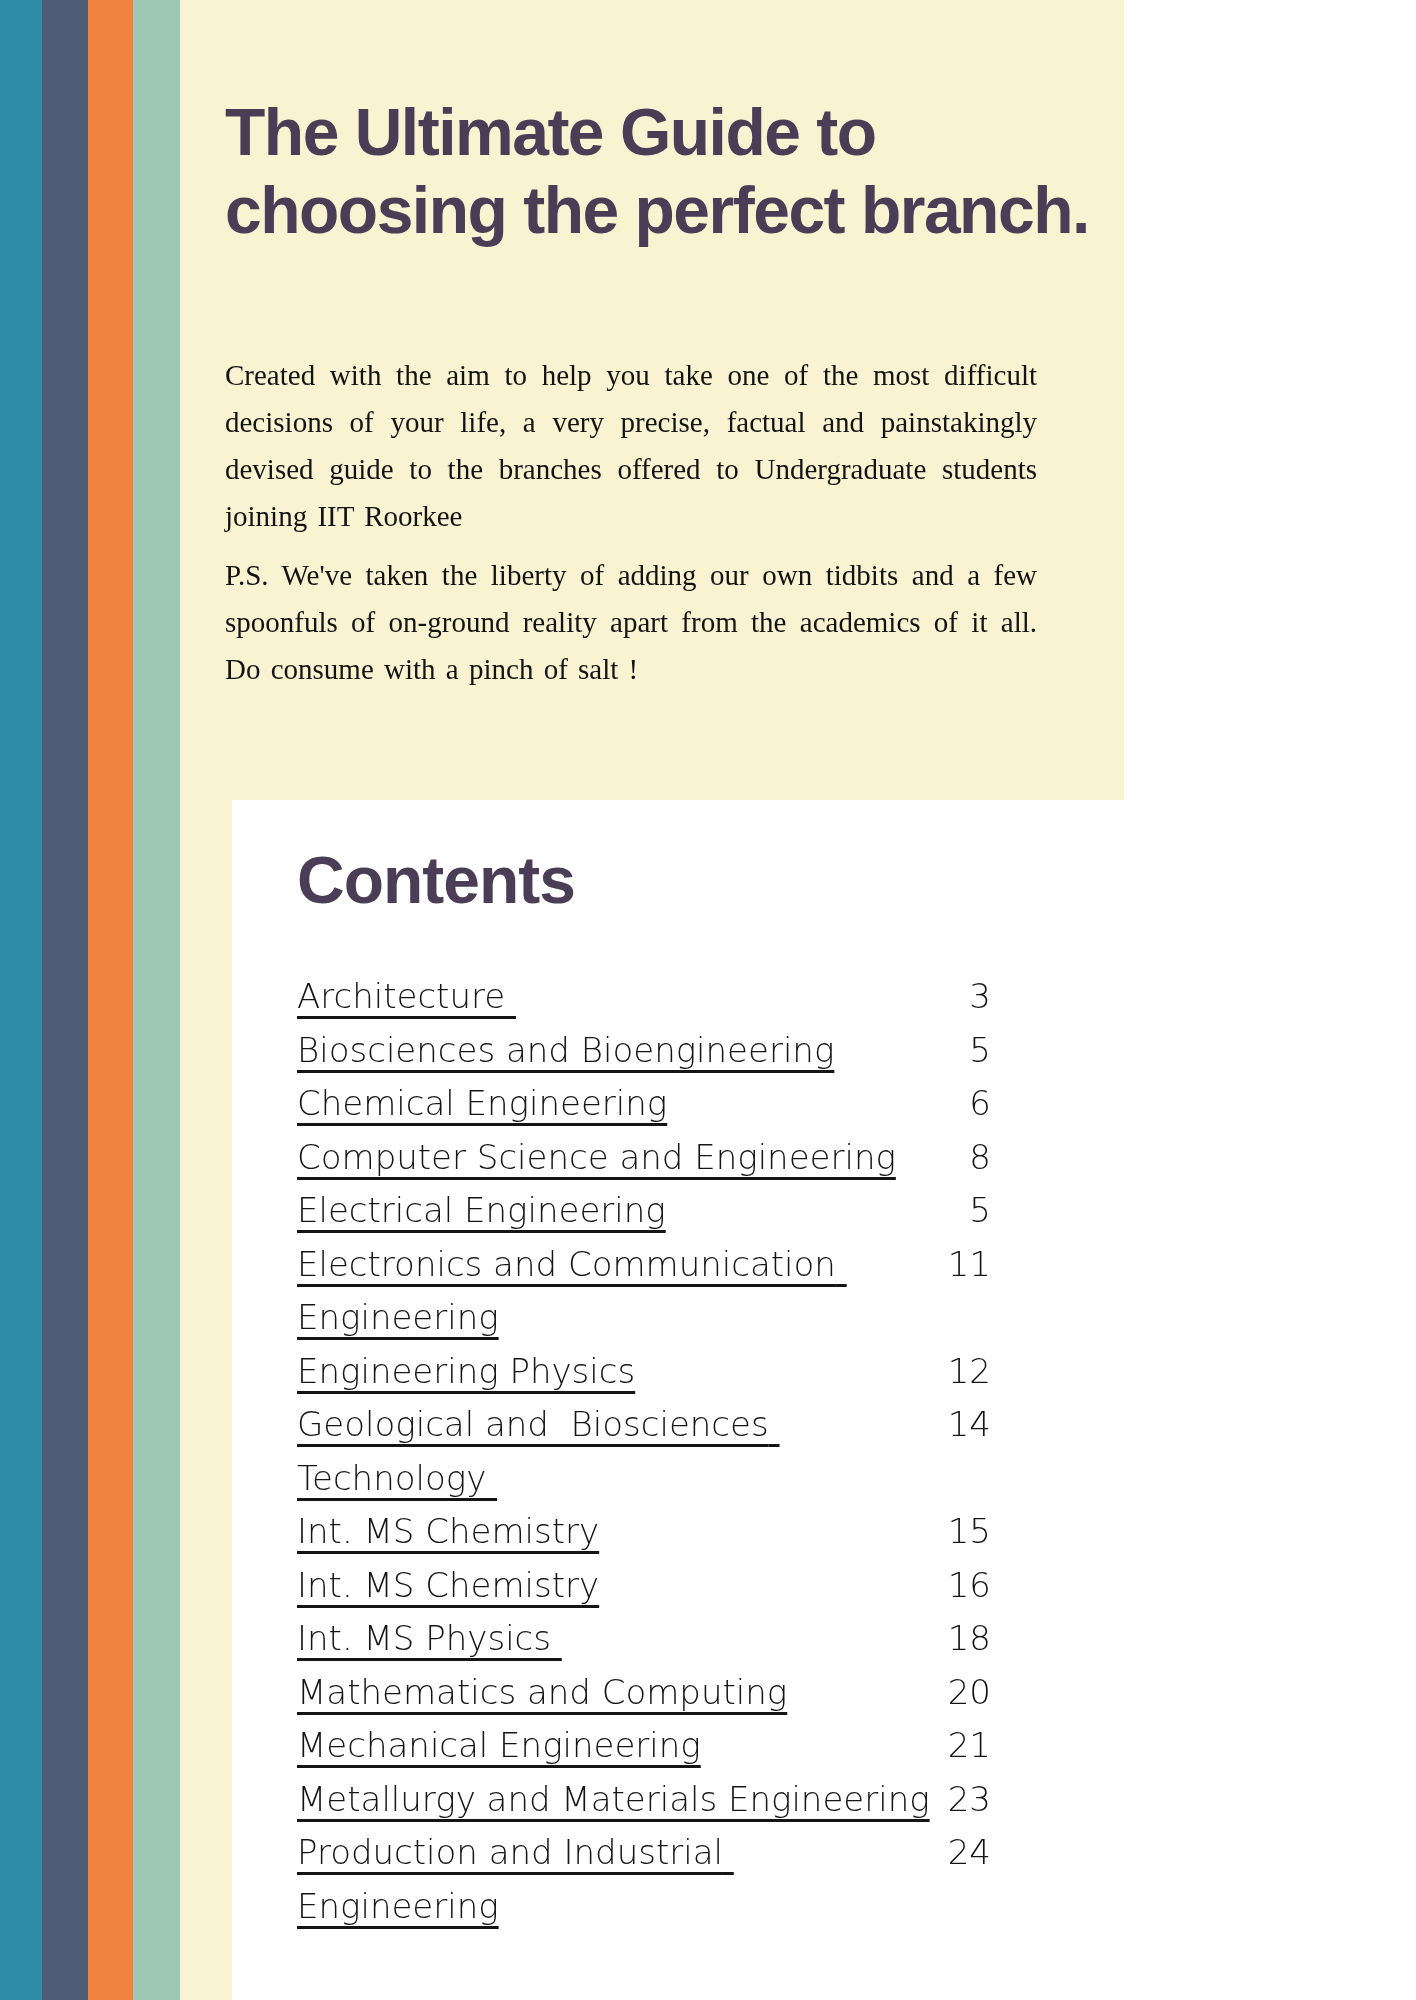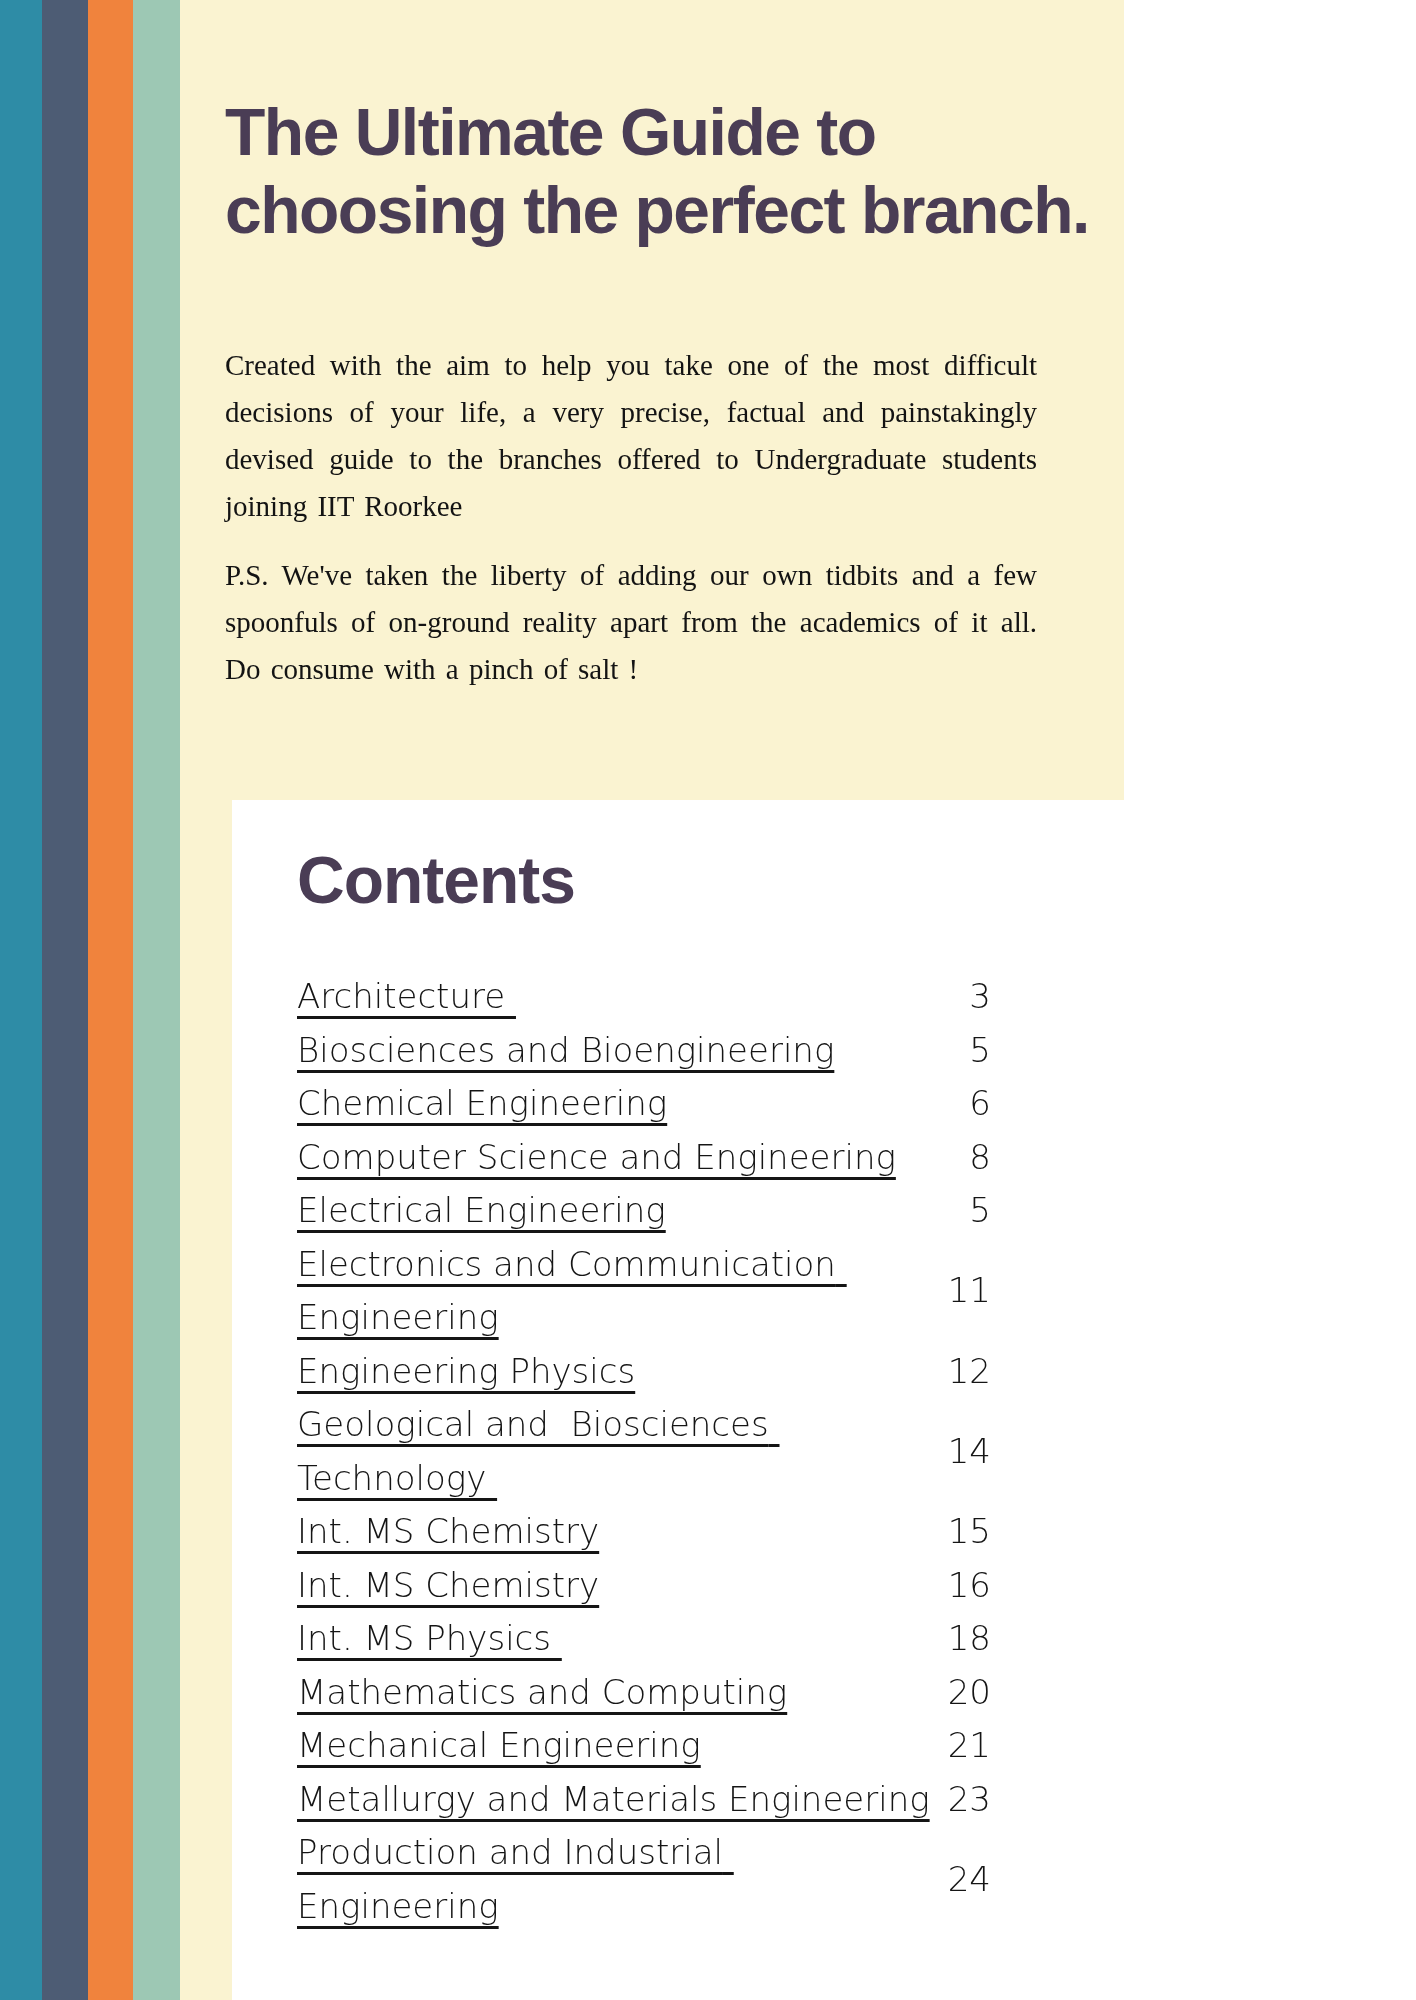"Created with the aim to" .intro-para.p1 { top: 342px -> 352px }
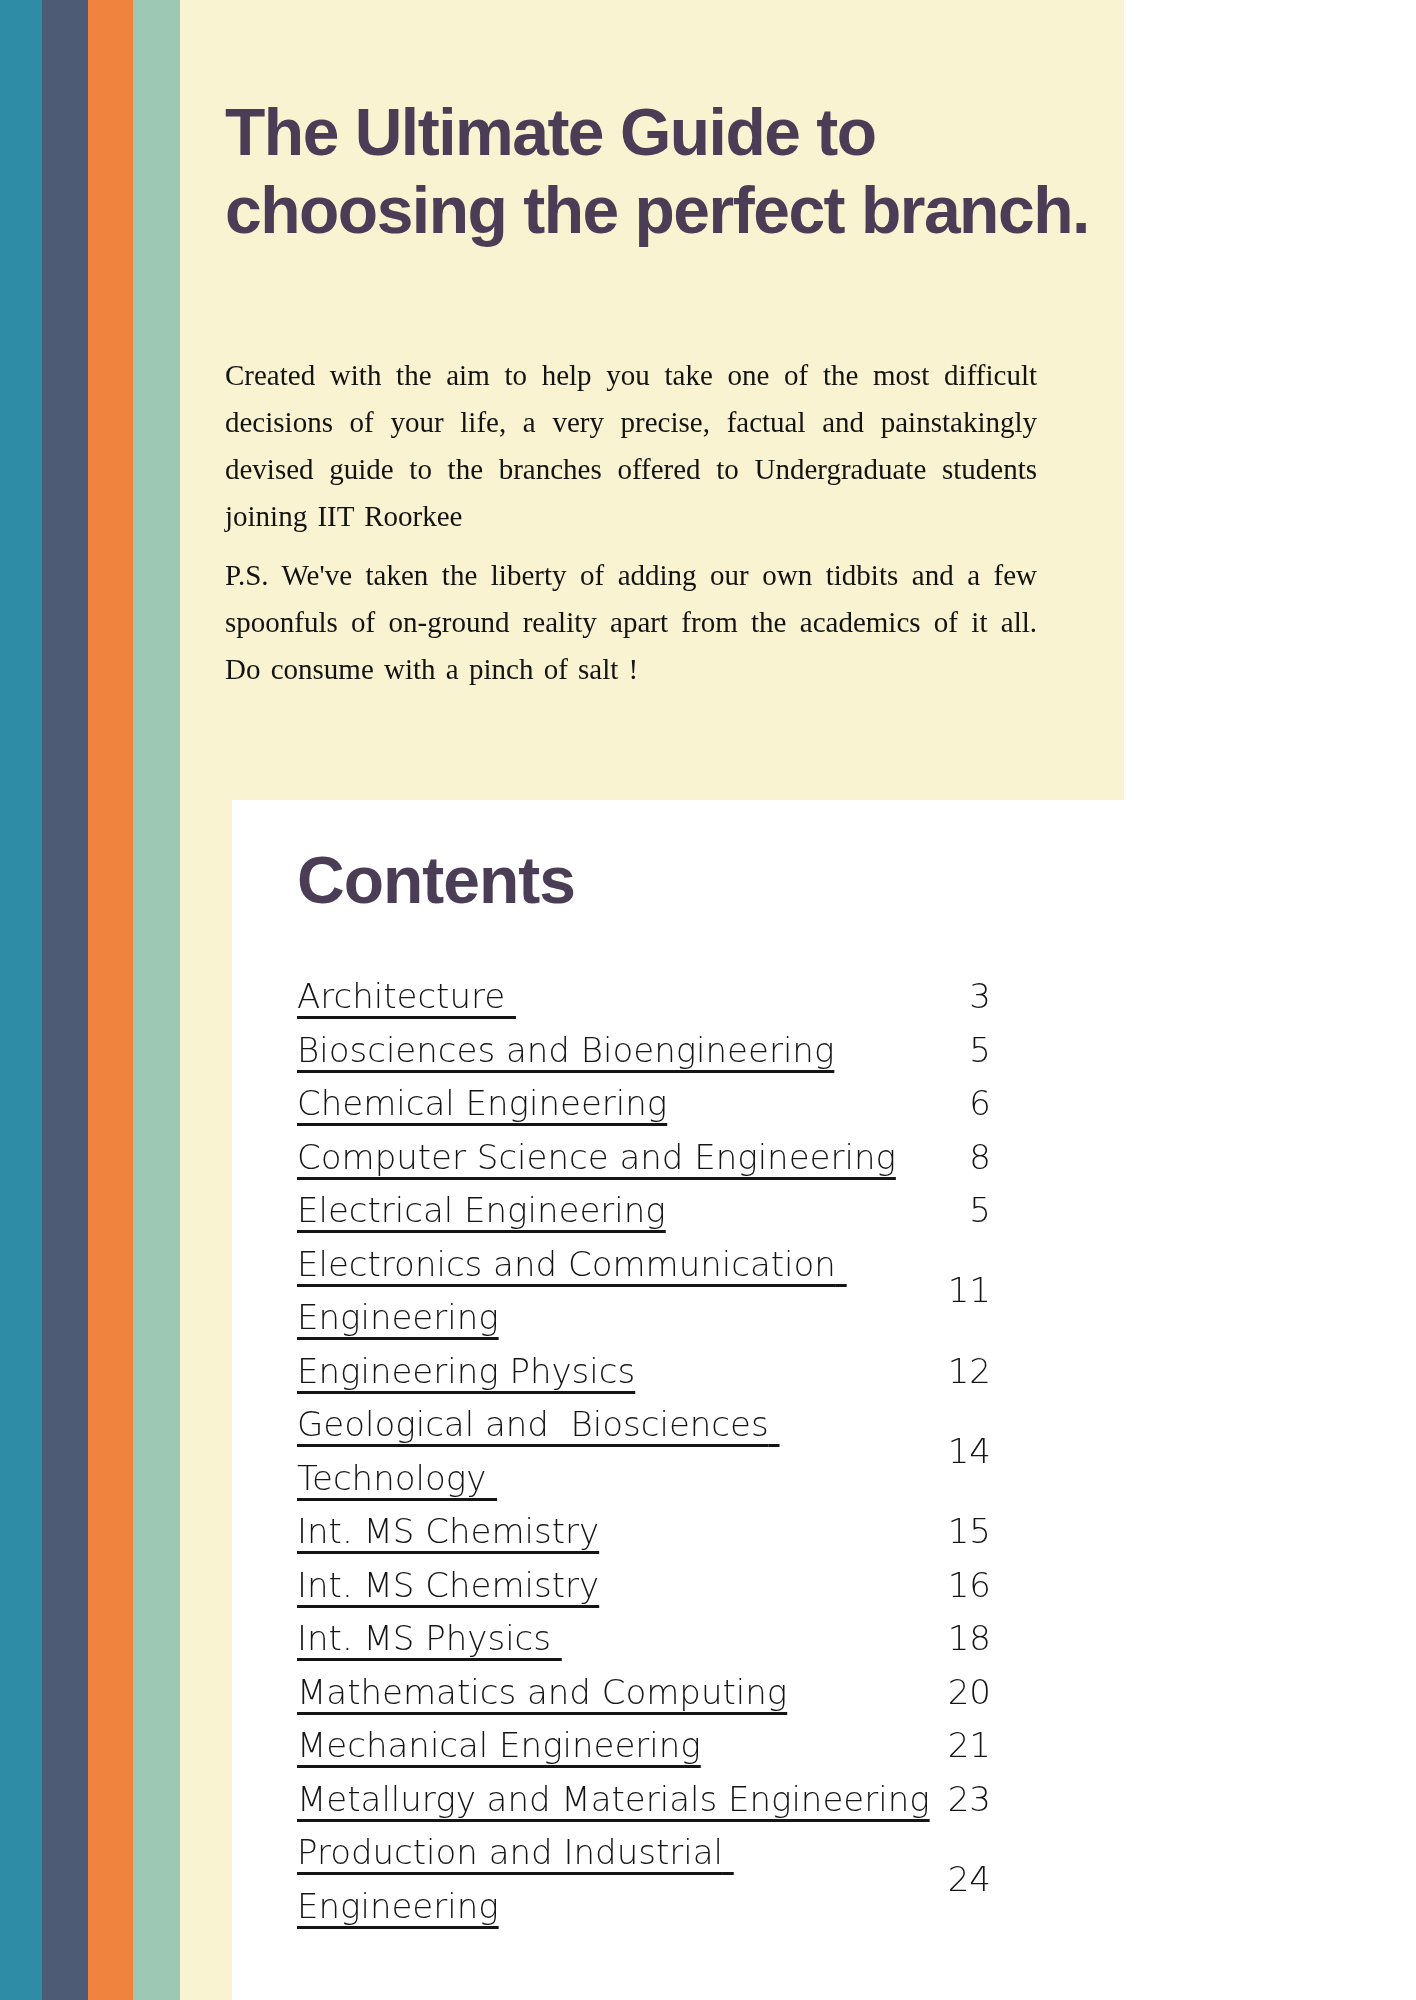"Architecture" .toc-row { align-items: center -> flex-start }
